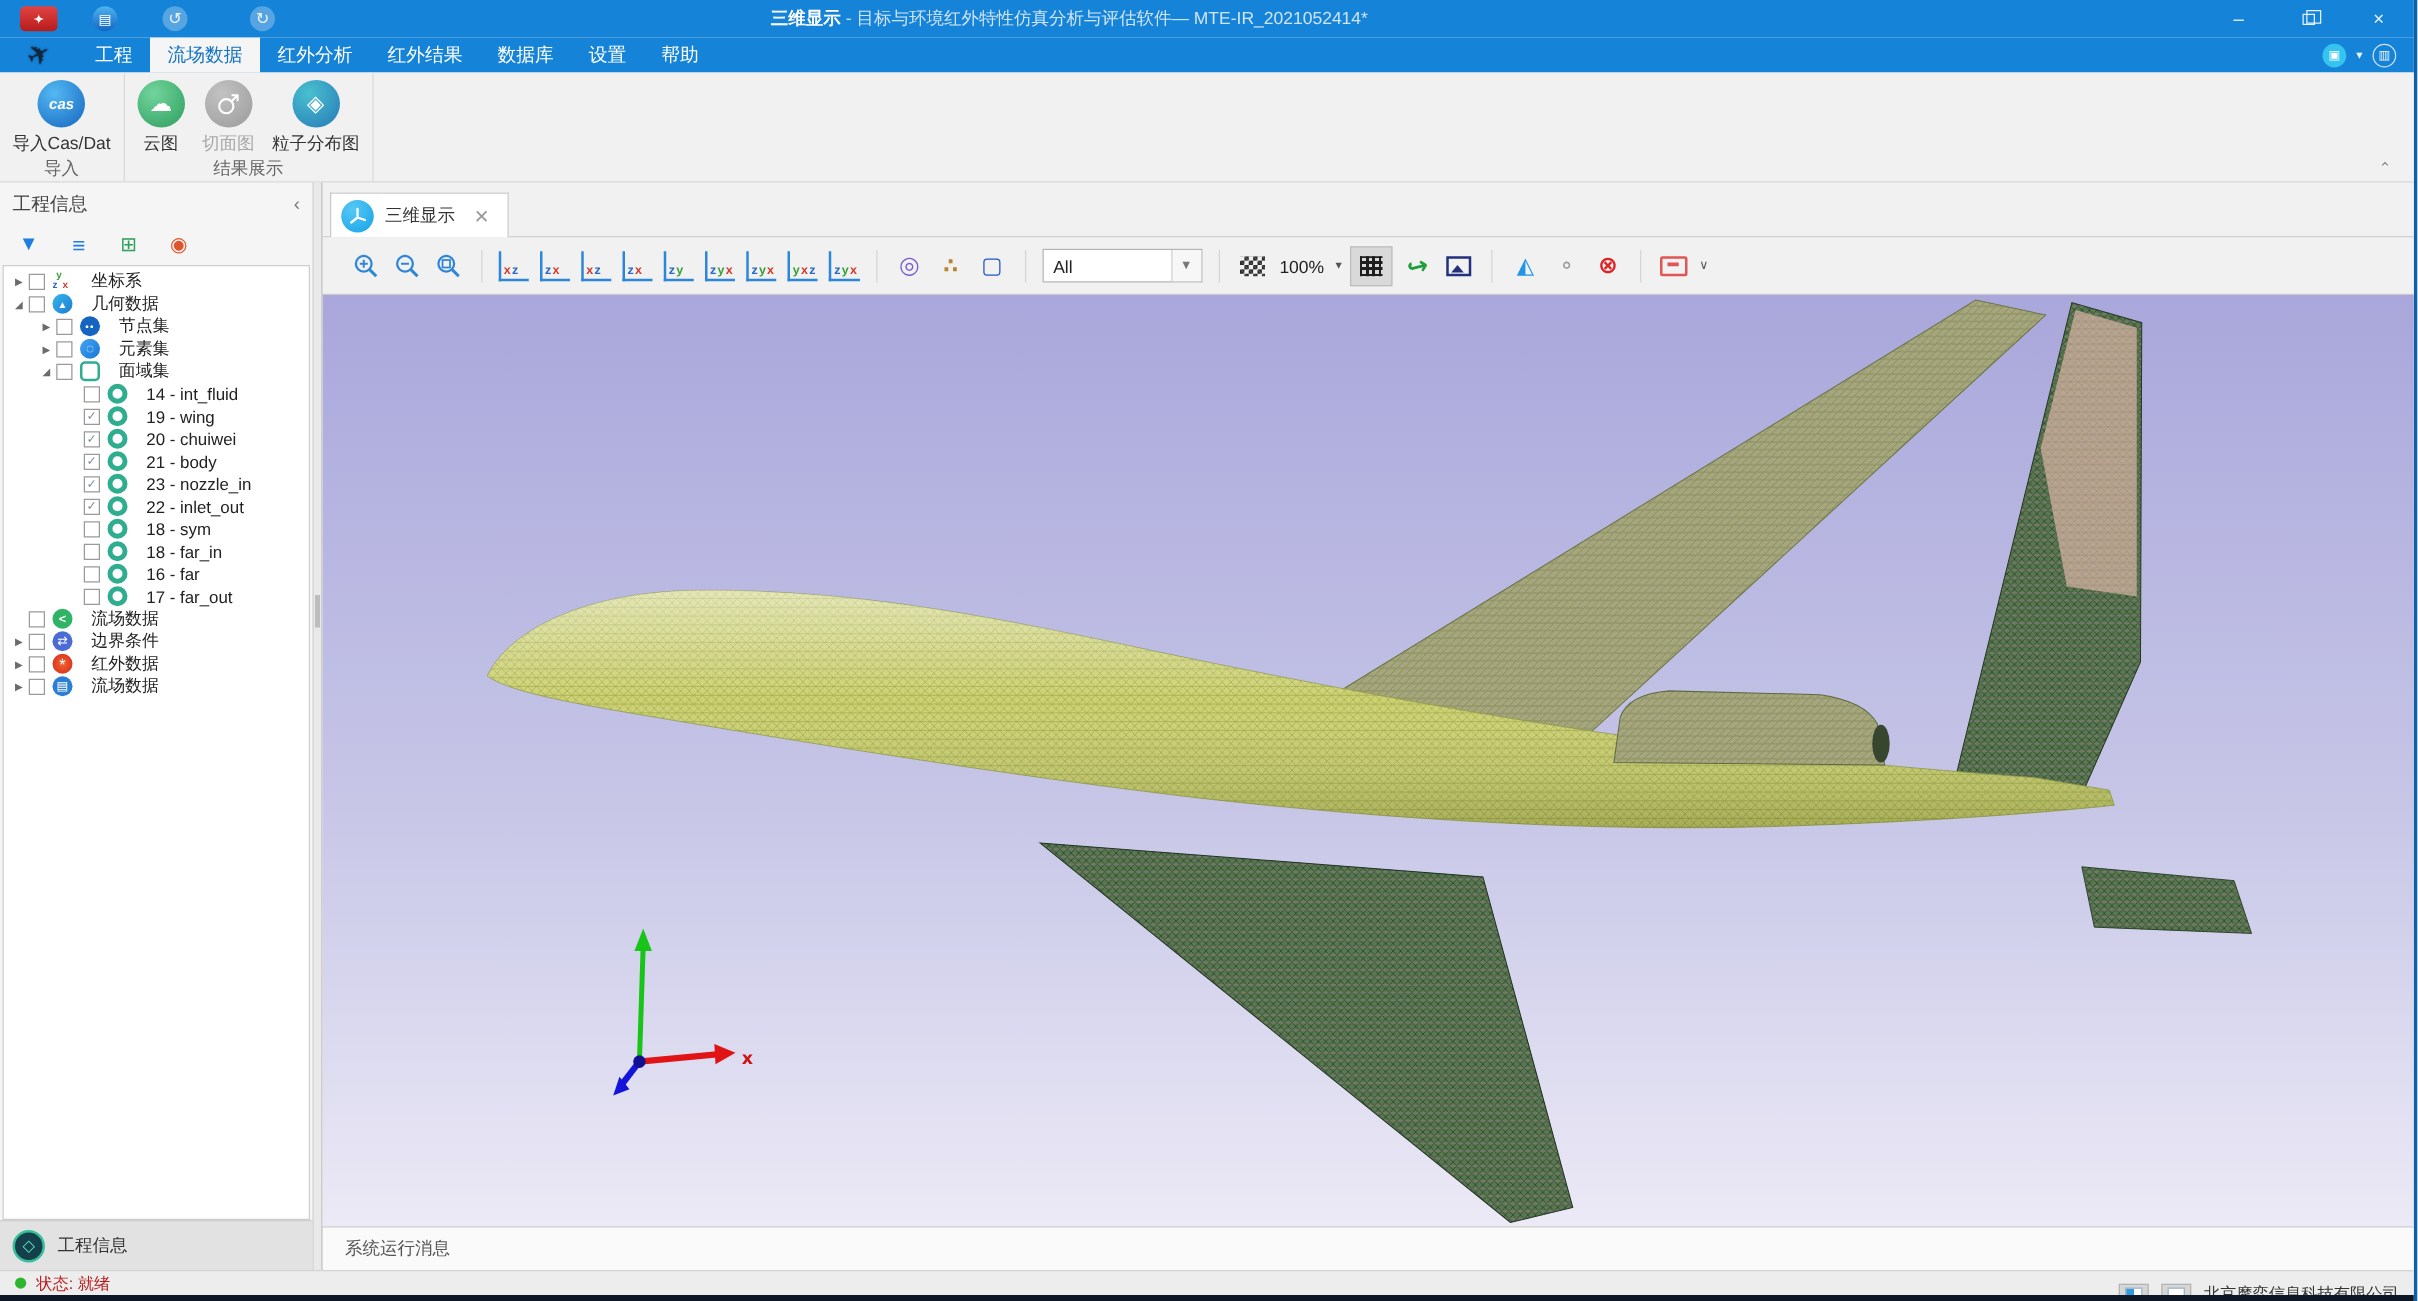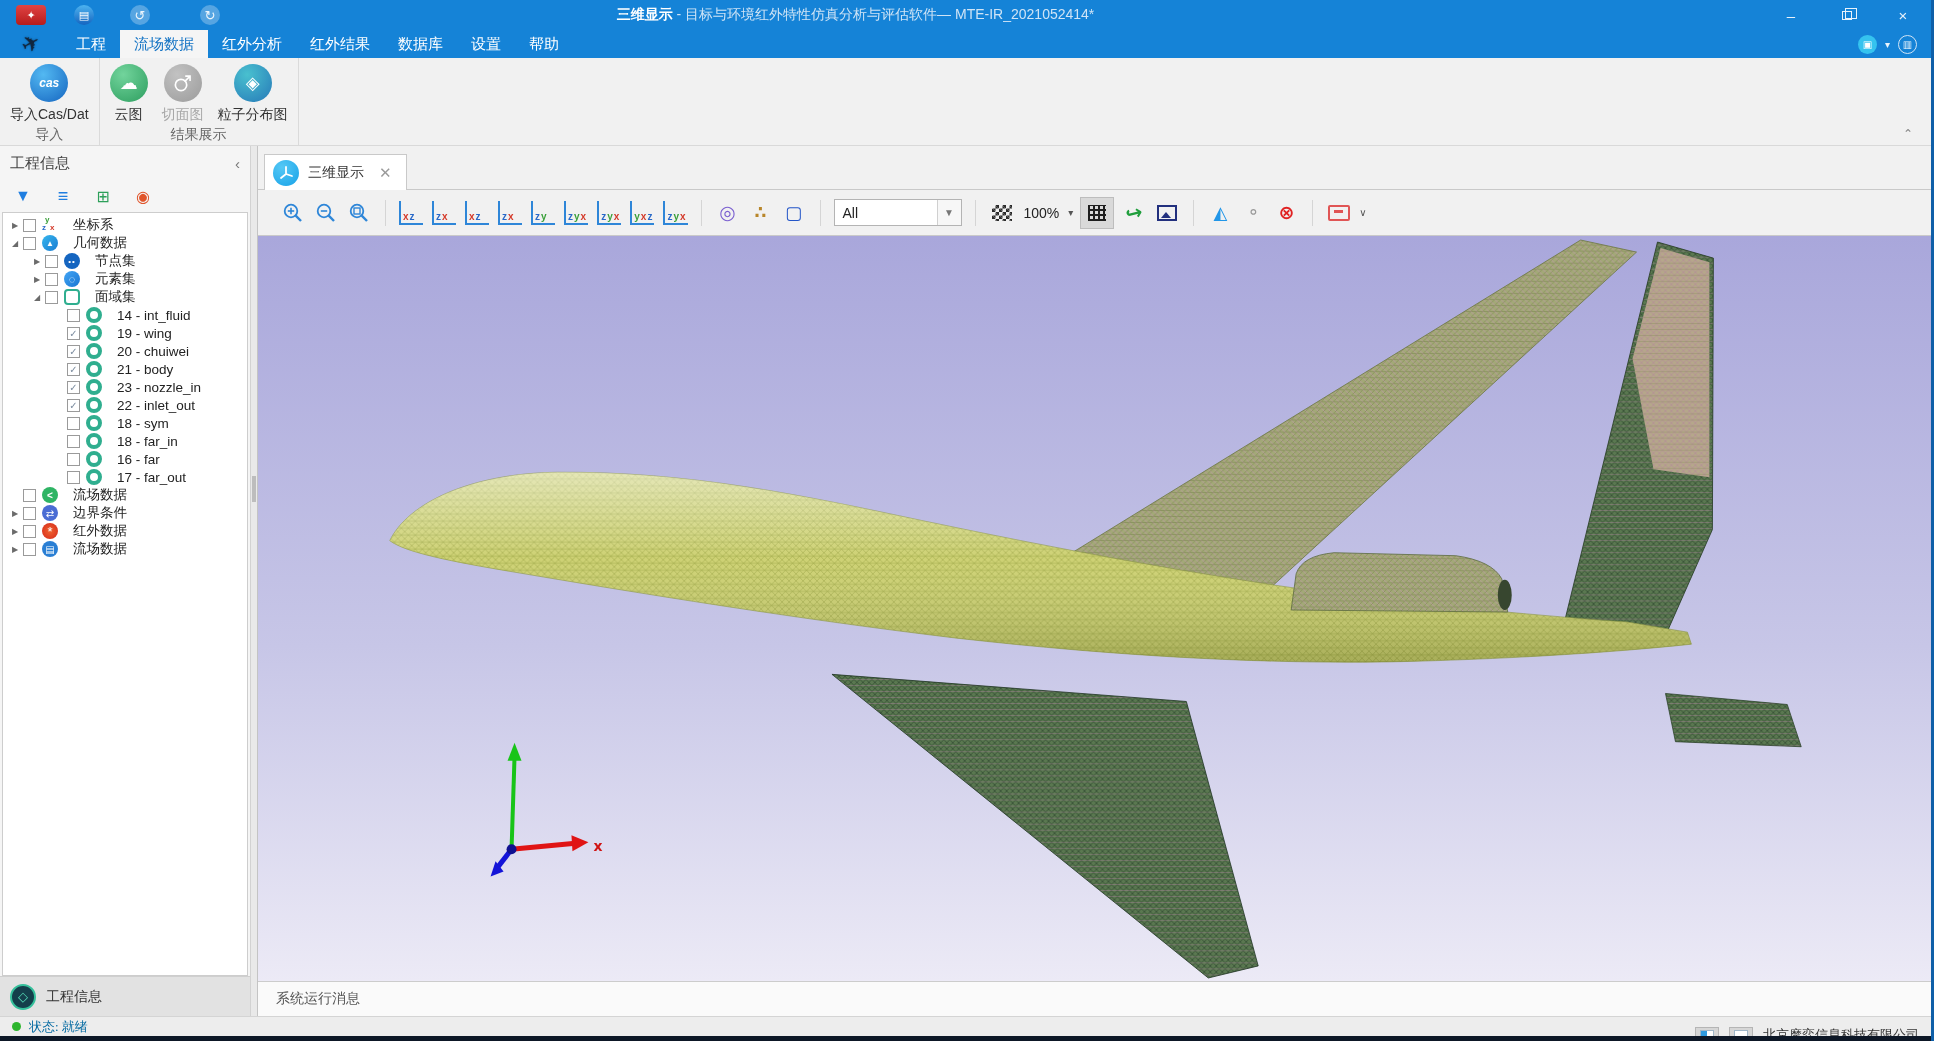"状态: 就绪" .stlabel { color: #0369a1 -> #b91c1c; font-family: Liberation Serif, serif -> none }
